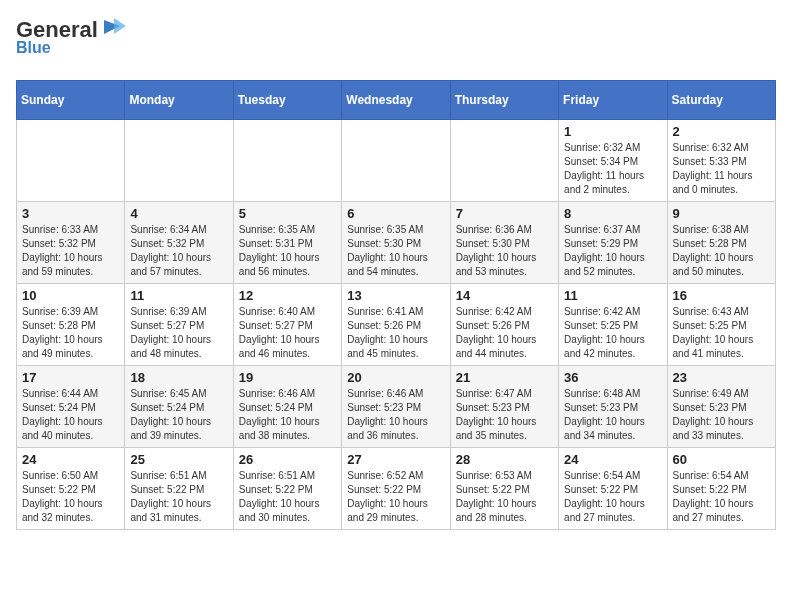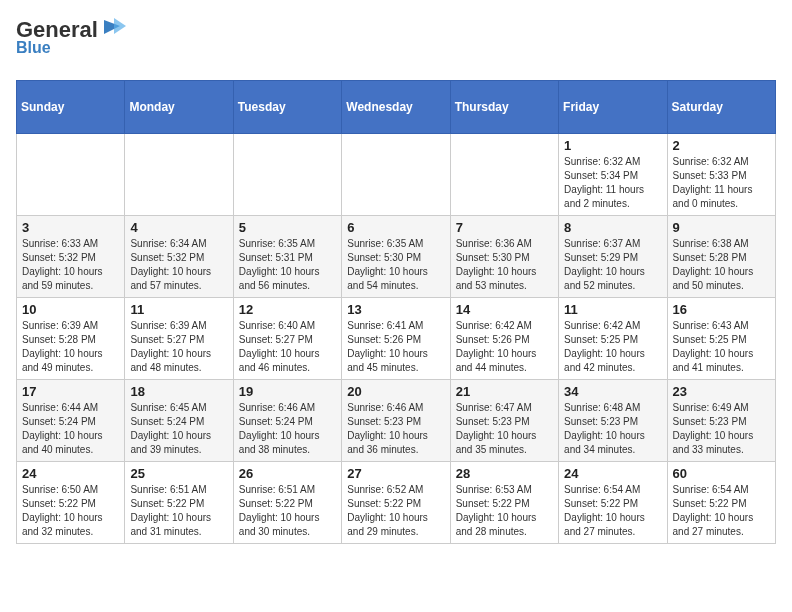"Sunday" .calendar thead th { padding: 19px 4px -> 12px 4px }
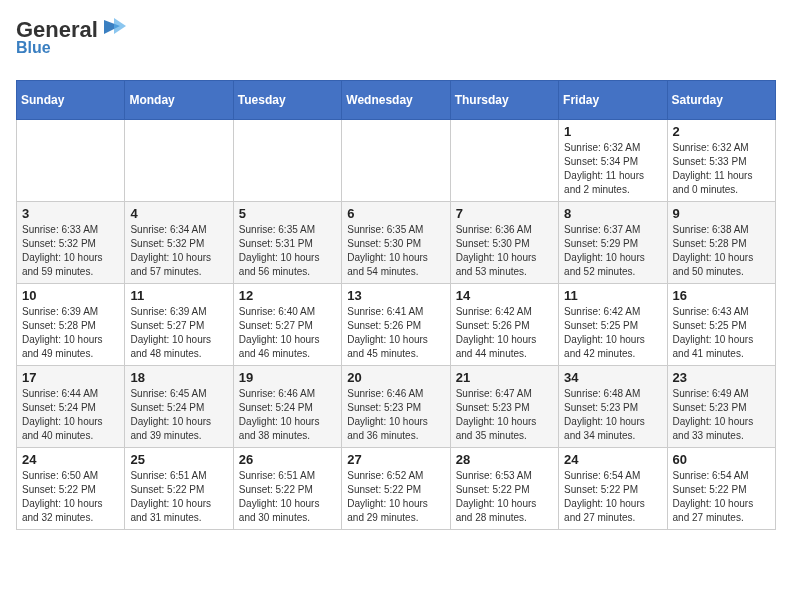"34" span.day-num { text: 34 -> 36 }
